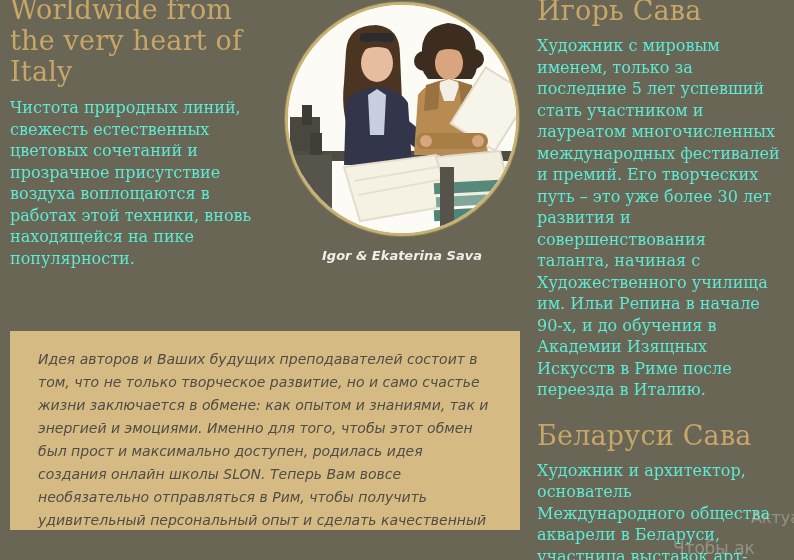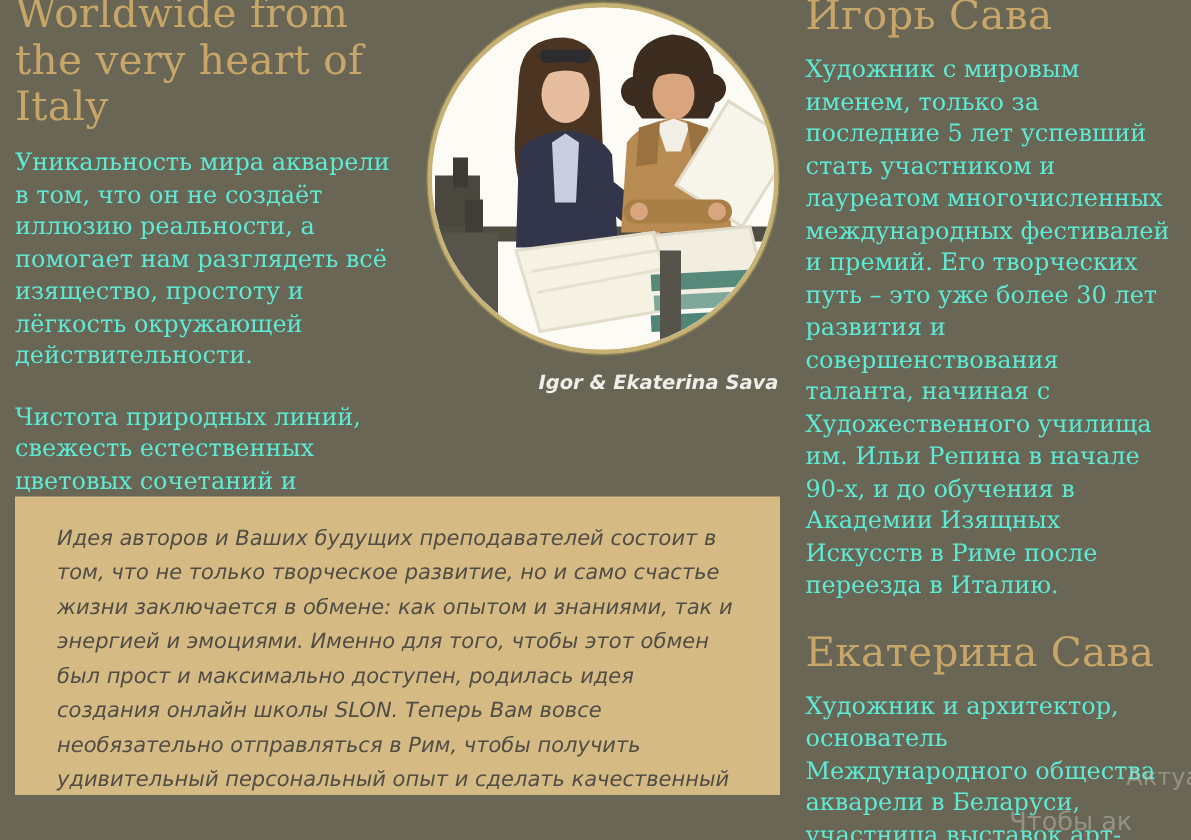"Уникальность мира акварели в том," p.body-text { html: <p>Уникальность мира акварели в том, что он не создаёт иллюзию реальности, а помогает нам разглядеть всё изящество, простоту и лёгкость окружающей действительности.</p> -> none }
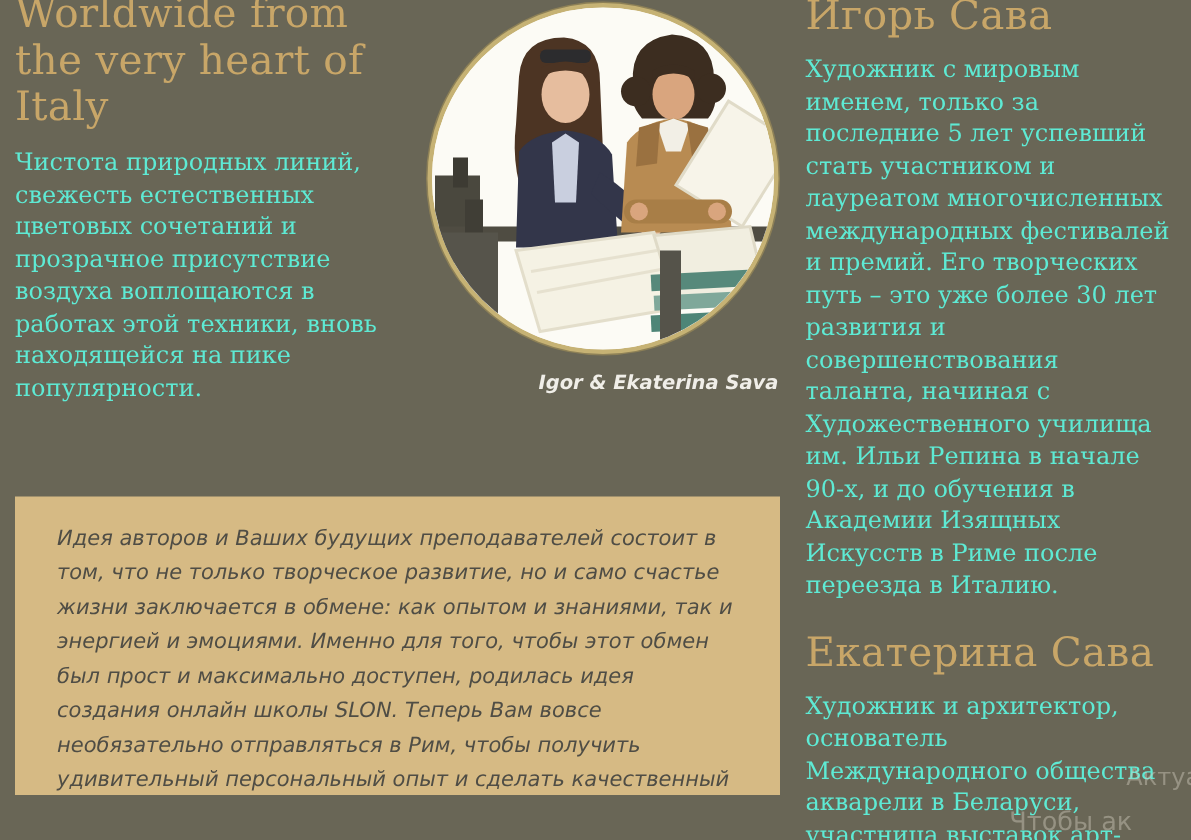"Igor & Ekaterina Sava" .photo-caption { text-align: right -> center }
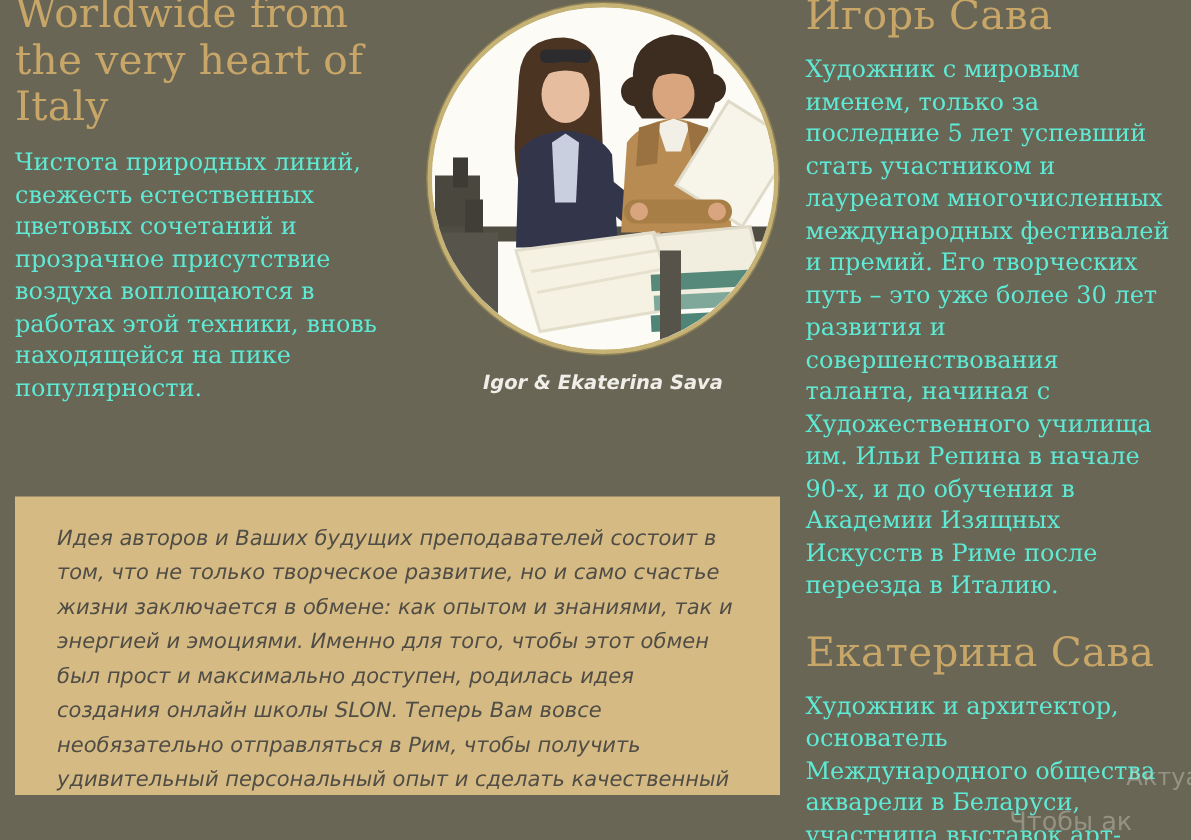"Екатерина Сава" h2.gold { text: Екатерина -> Беларуси }
